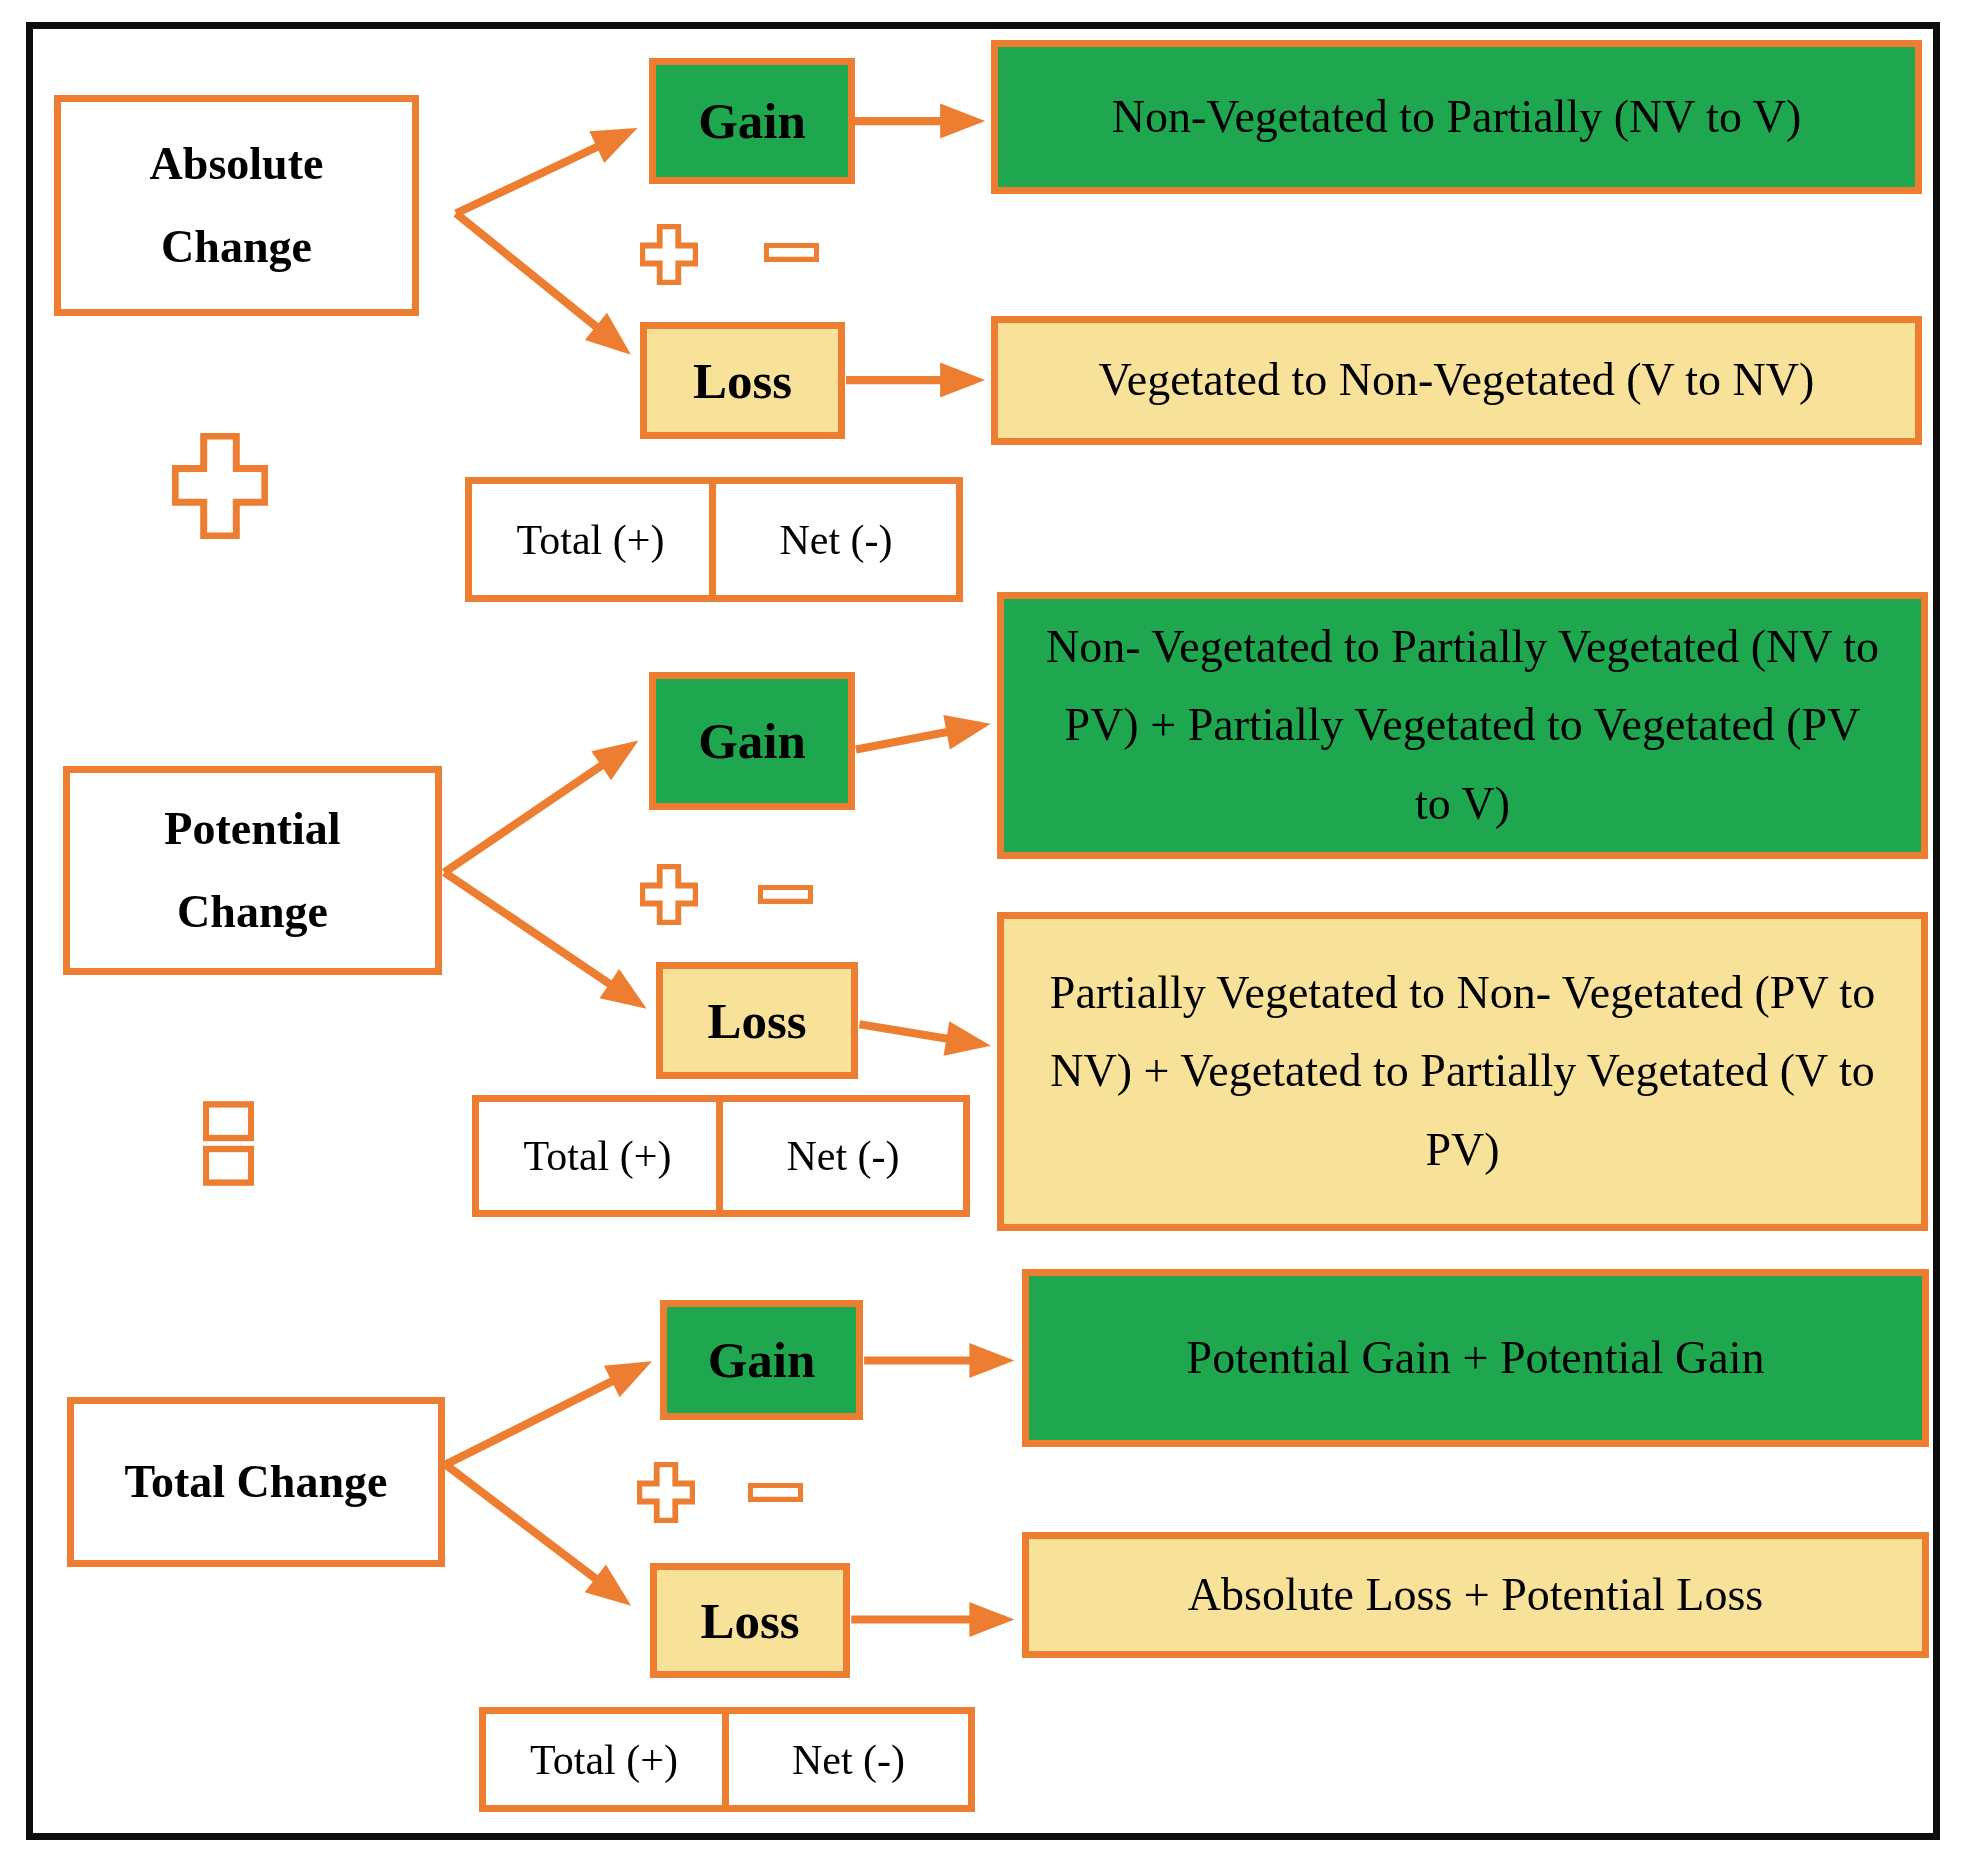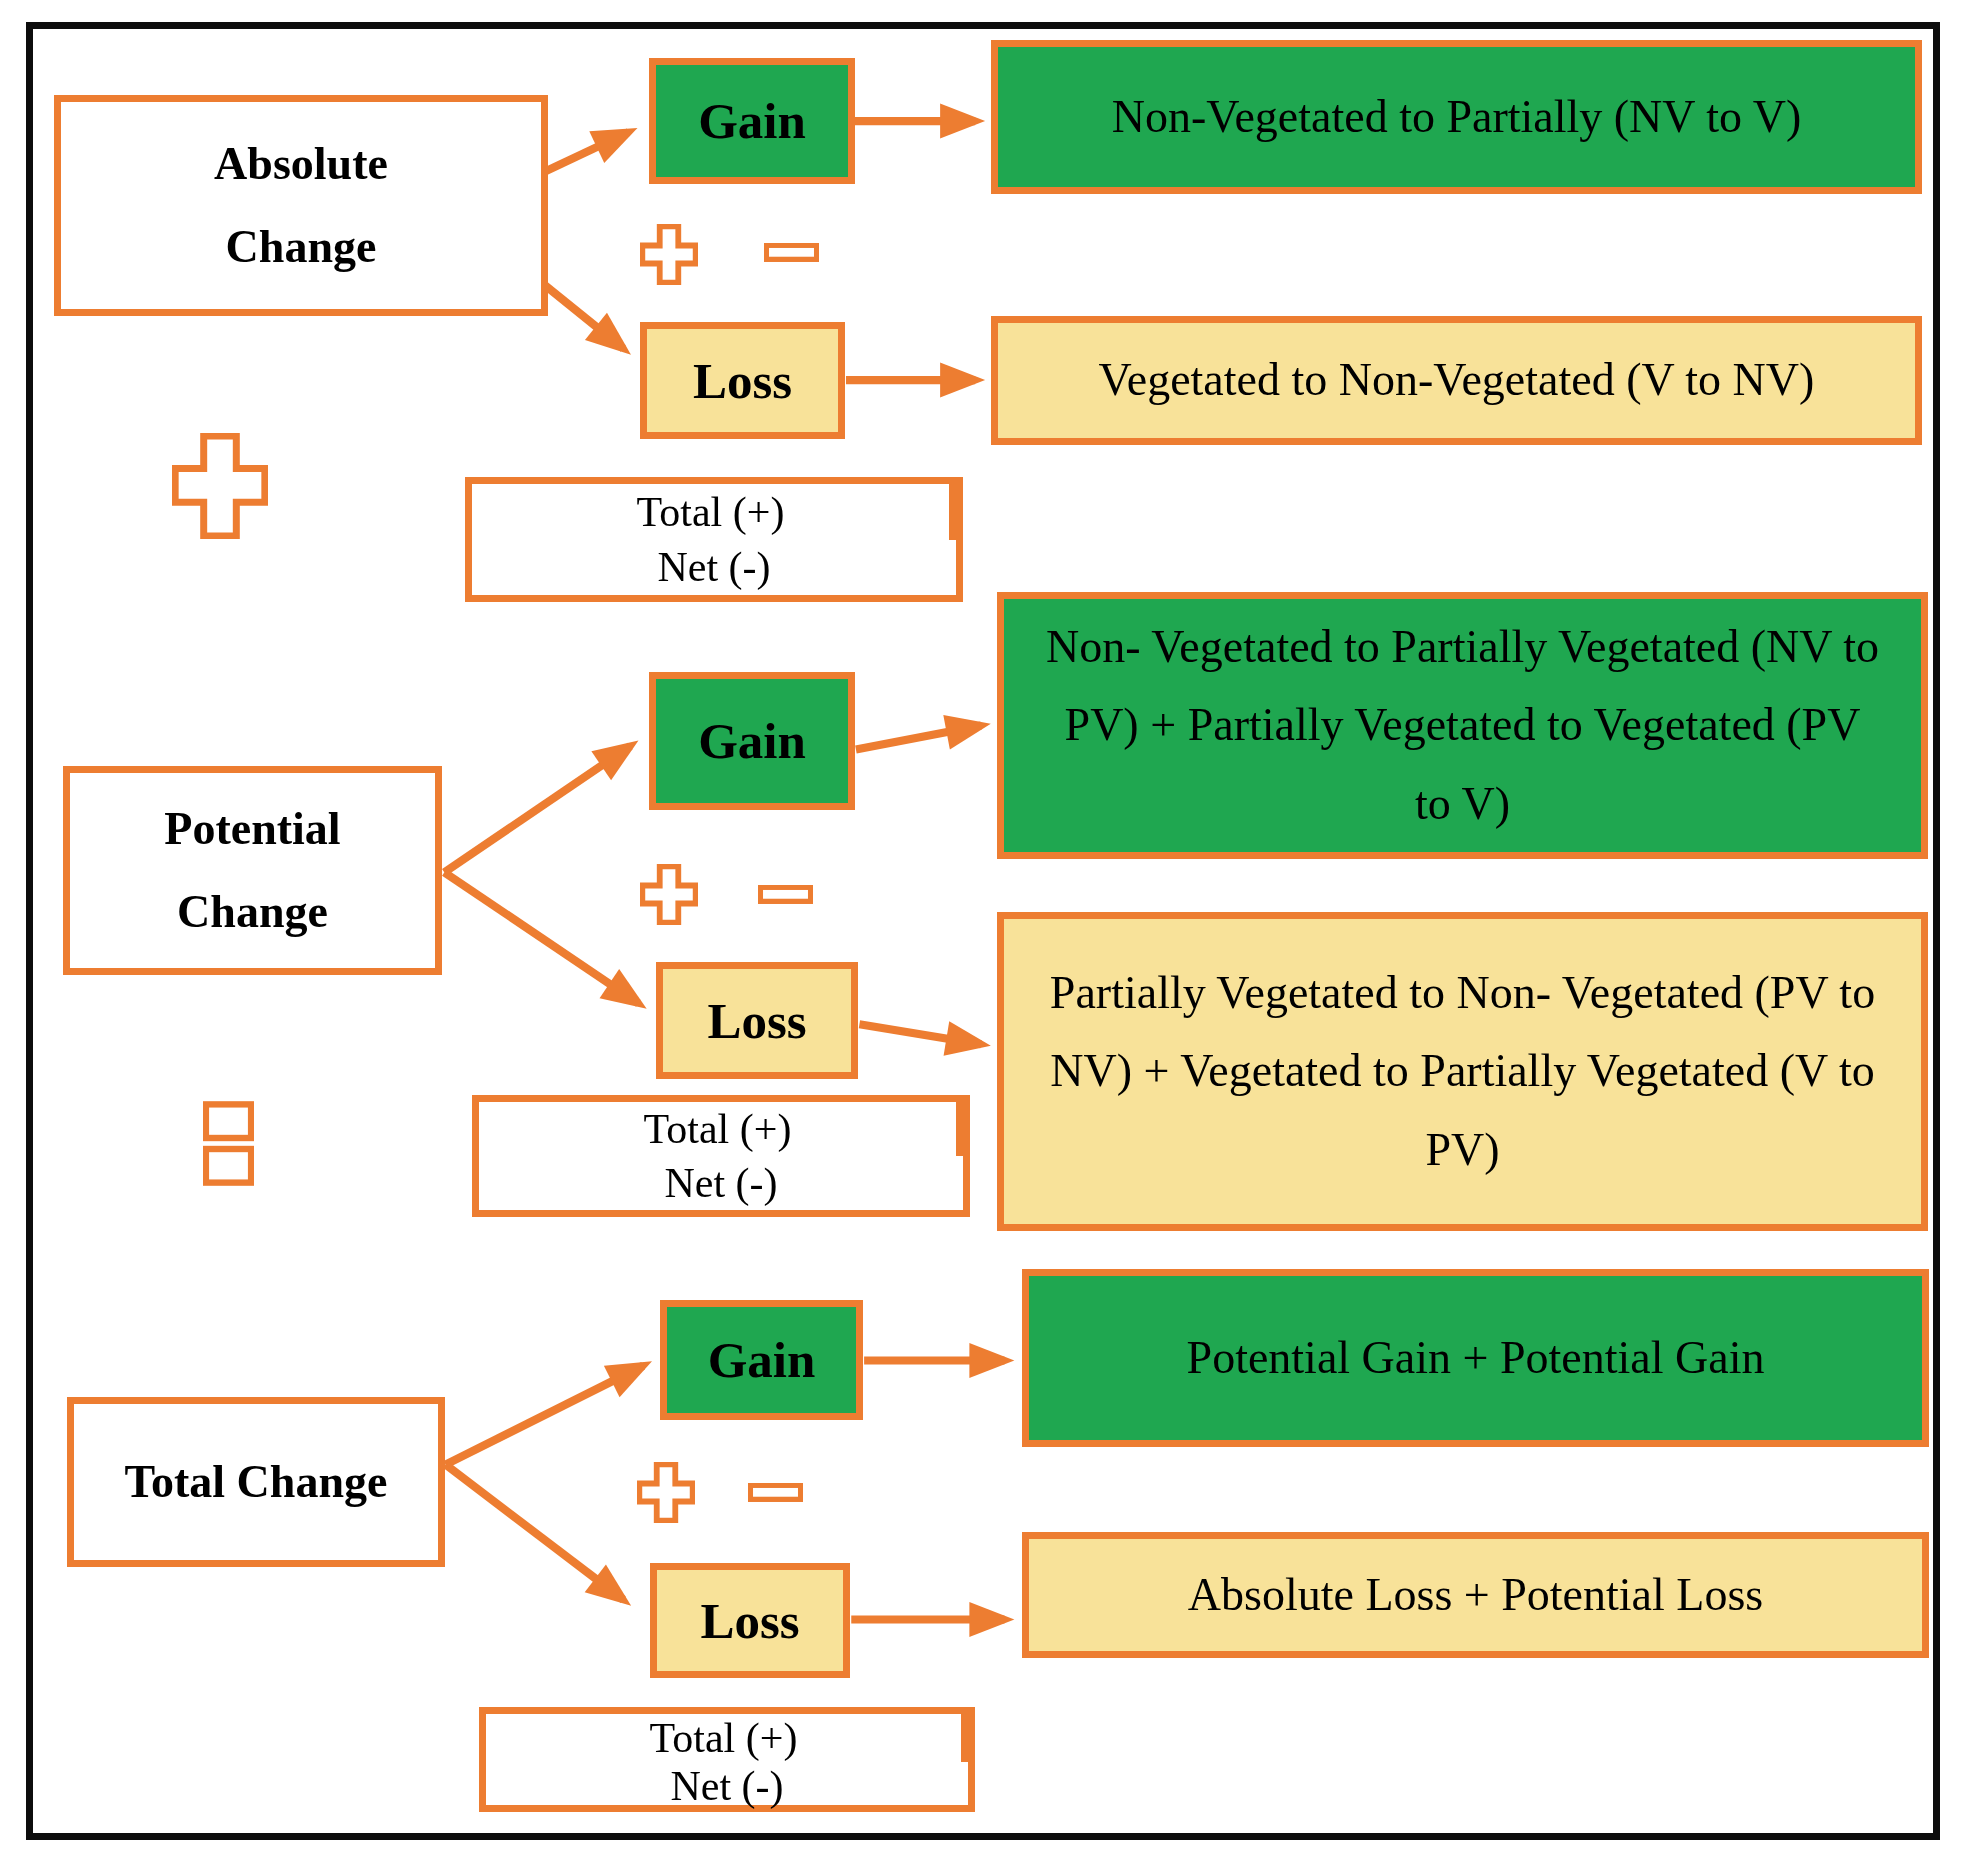"Absolute Change" .abs-box { width: 494px -> 365px }
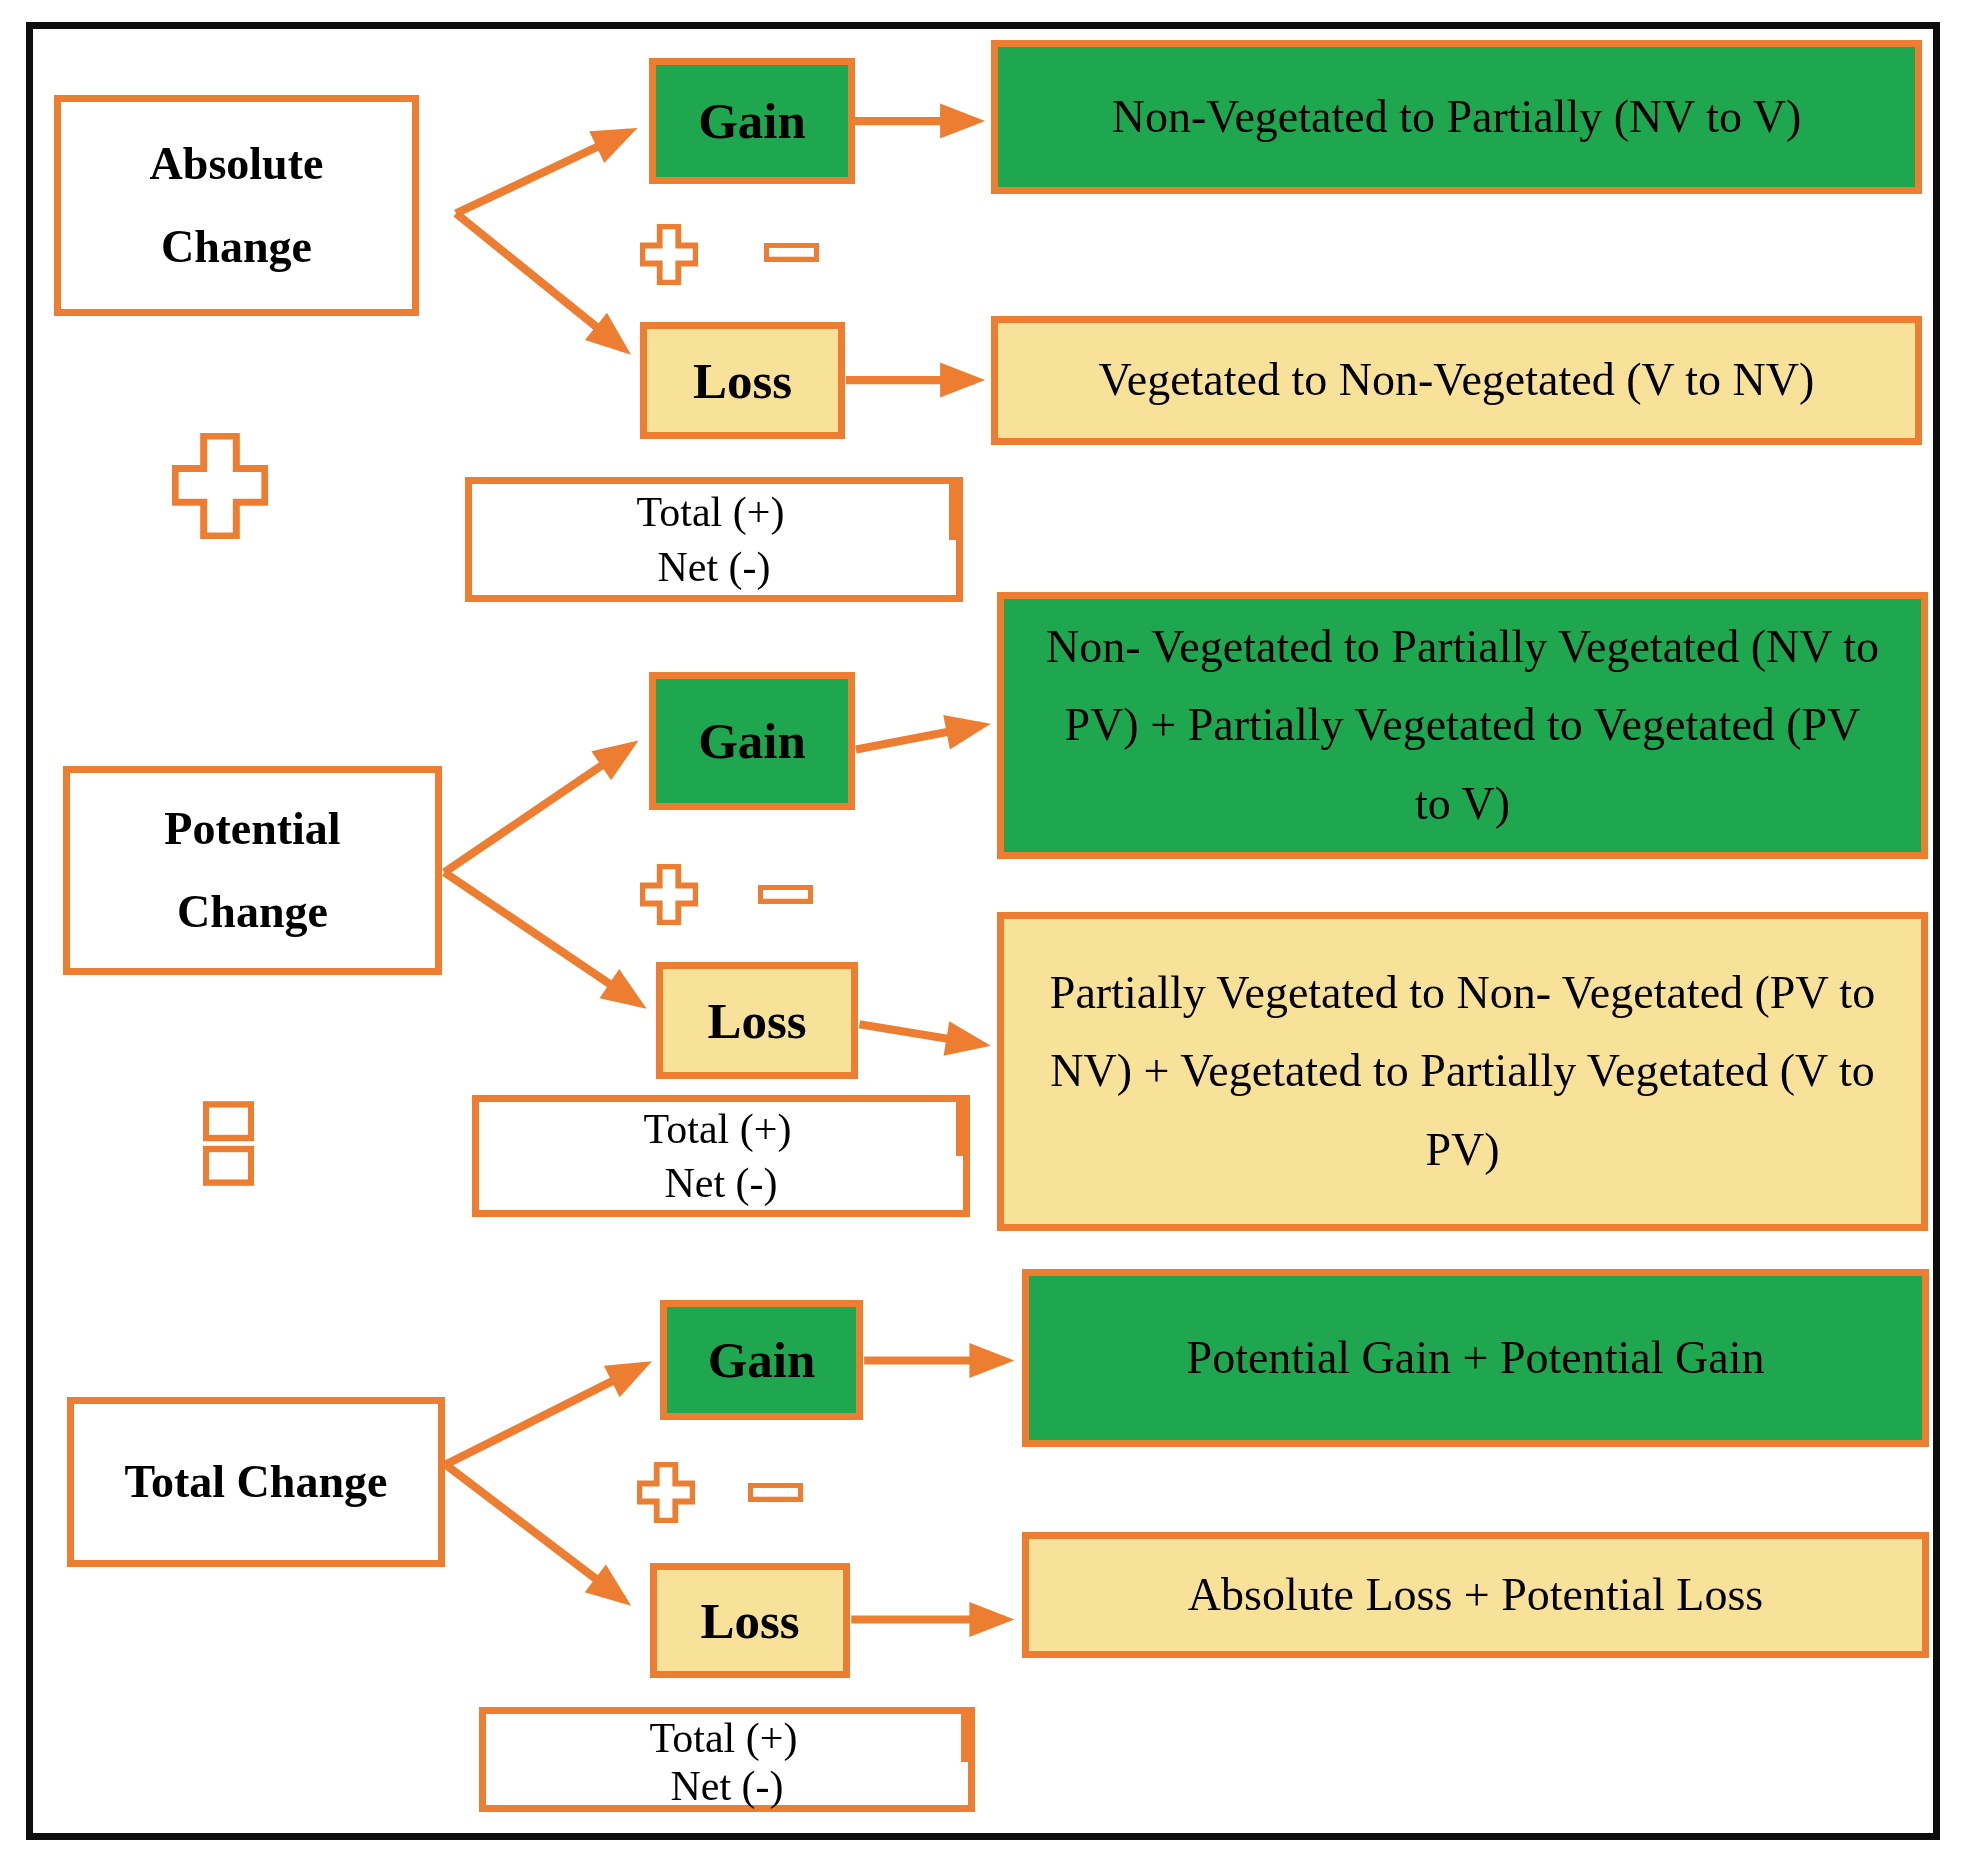"Total (+)" .tn-table { flex-direction: column -> row }
